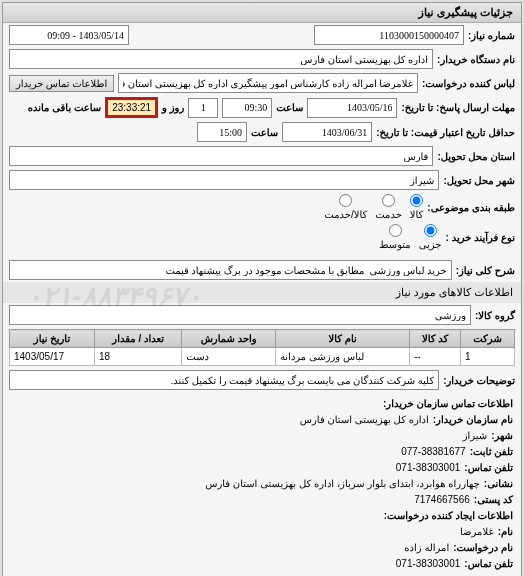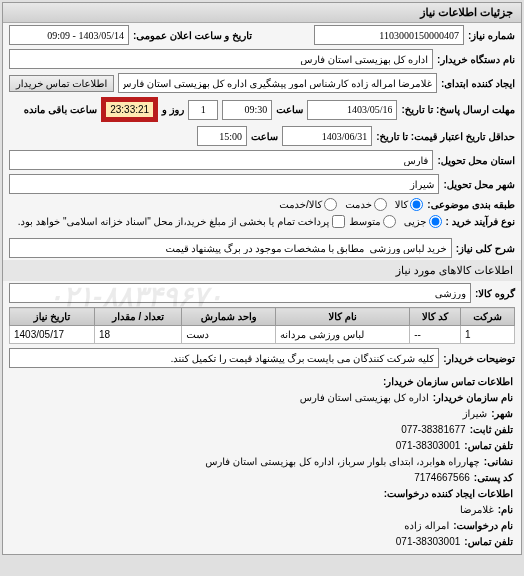"جزئیات اطلاعات نیاز" div.panel-header { text: اطلاعات -> پیشگیری }
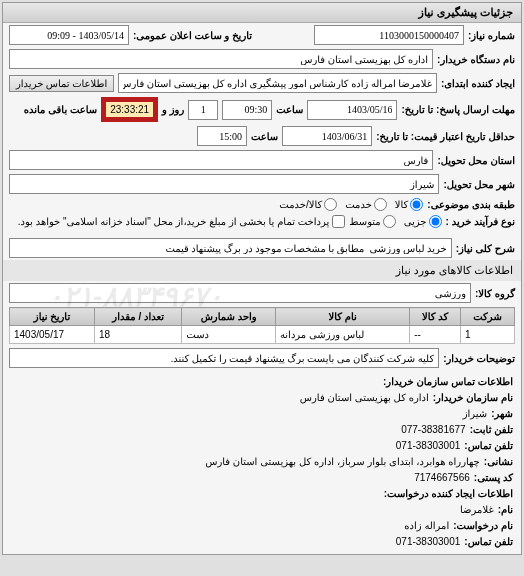"تاریخ و ساعت اعلان عمومی:" label { html: <label>تاریخ و ساعت اعلان عمومی:</label> -> none }
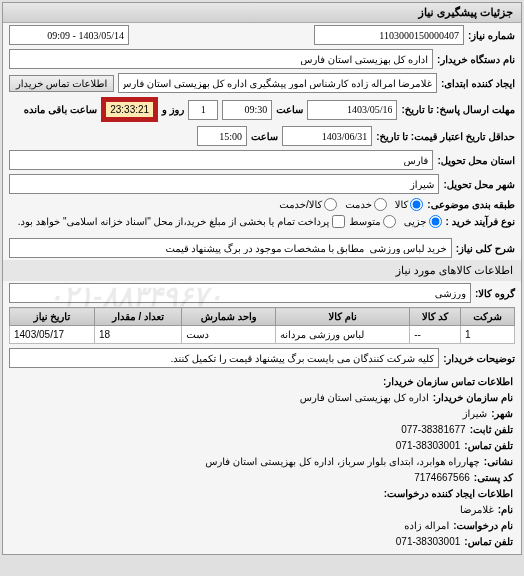"ایجاد کننده ابتدای:" label { text: ایجاد کننده ابتدای -> لباس کننده درخواست }
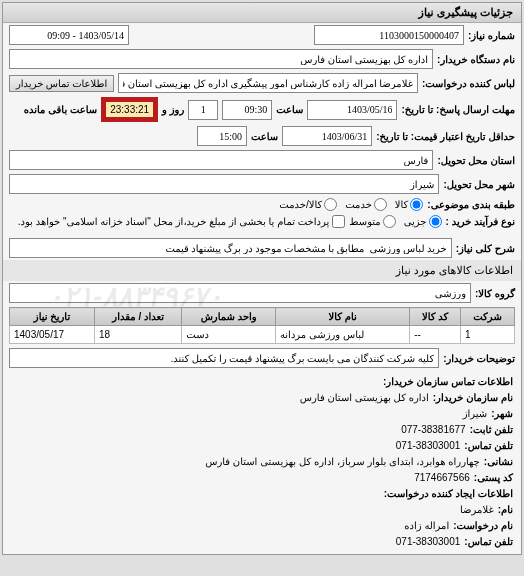"23:33:21" .timer { border: 5px solid #b91c1c -> 3px solid #b91c1c }
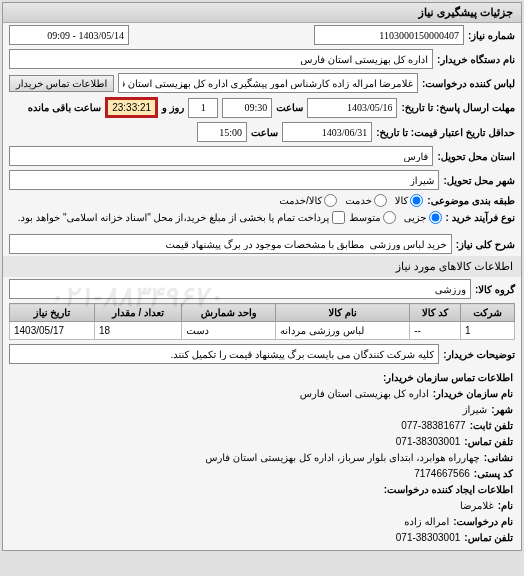"کالا/خدمت" .radio-group label { flex-direction: none -> column }
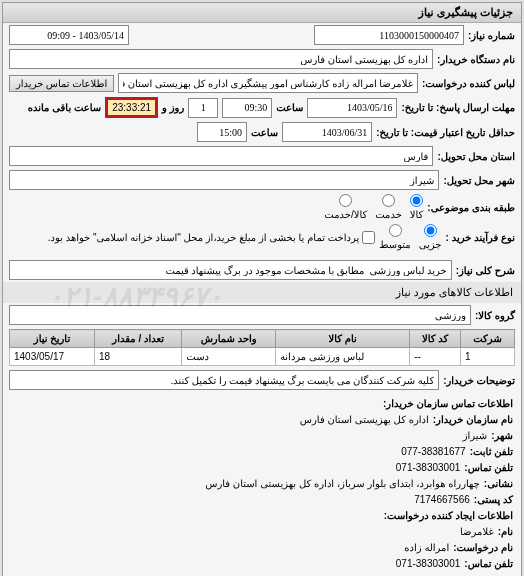"پرداخت تمام یا بخشی از" label { html: <label> <input> <span>پرداخت تمام یا بخشی از مبلغ خرید،از محل "اسناد خزانه اسلامی" خواهد بود.</span> </label> -> none }
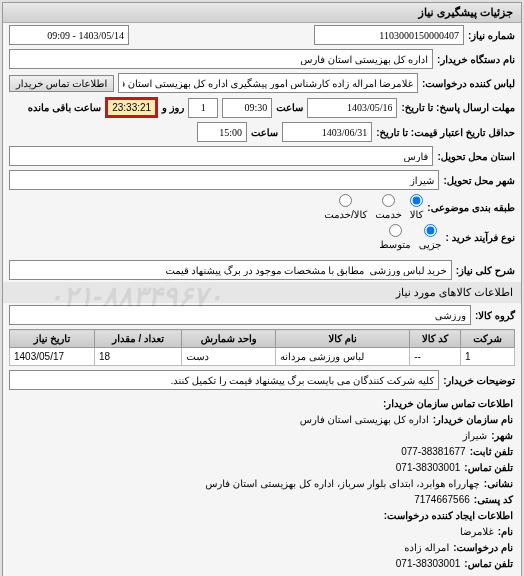"۰۲۱-۸۸۳۴۹۶۷۰" .watermark { left: 48px -> 27px }
